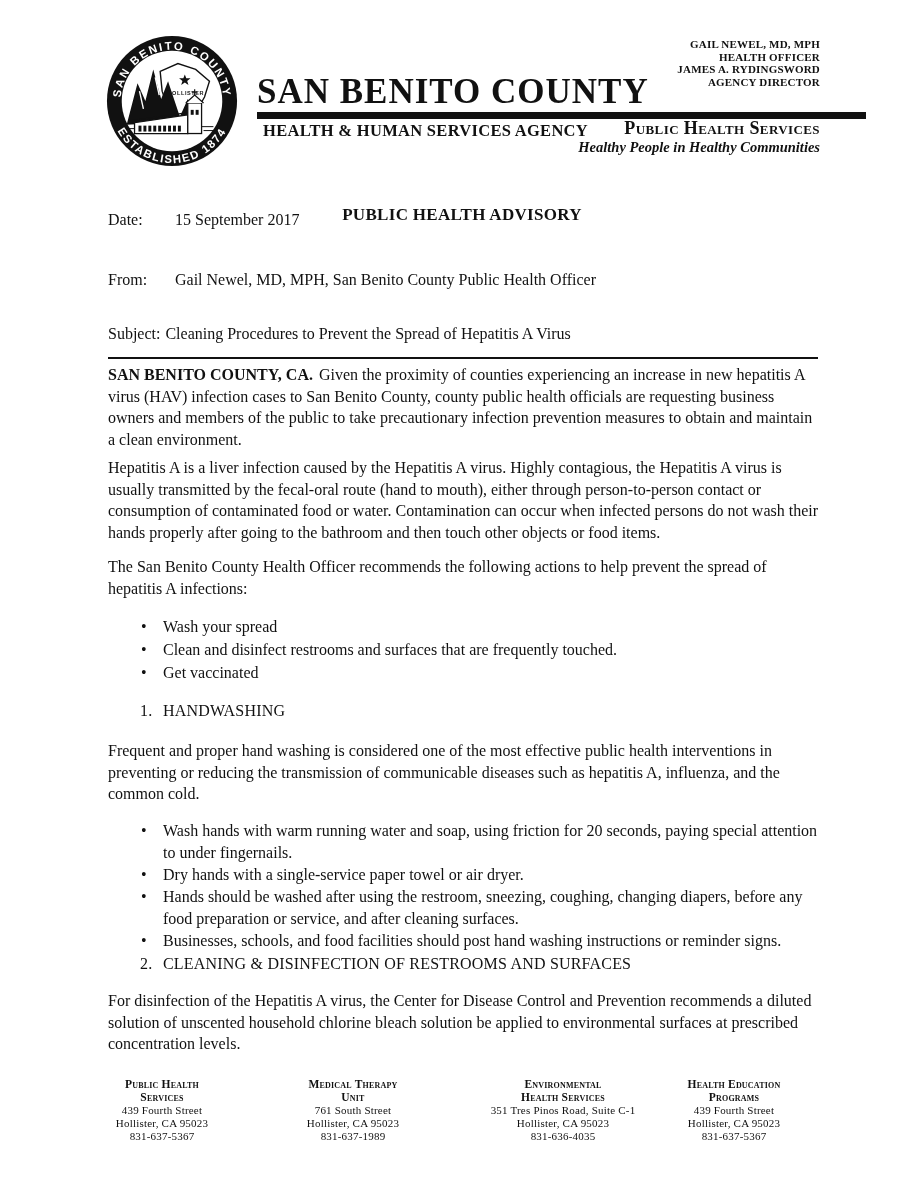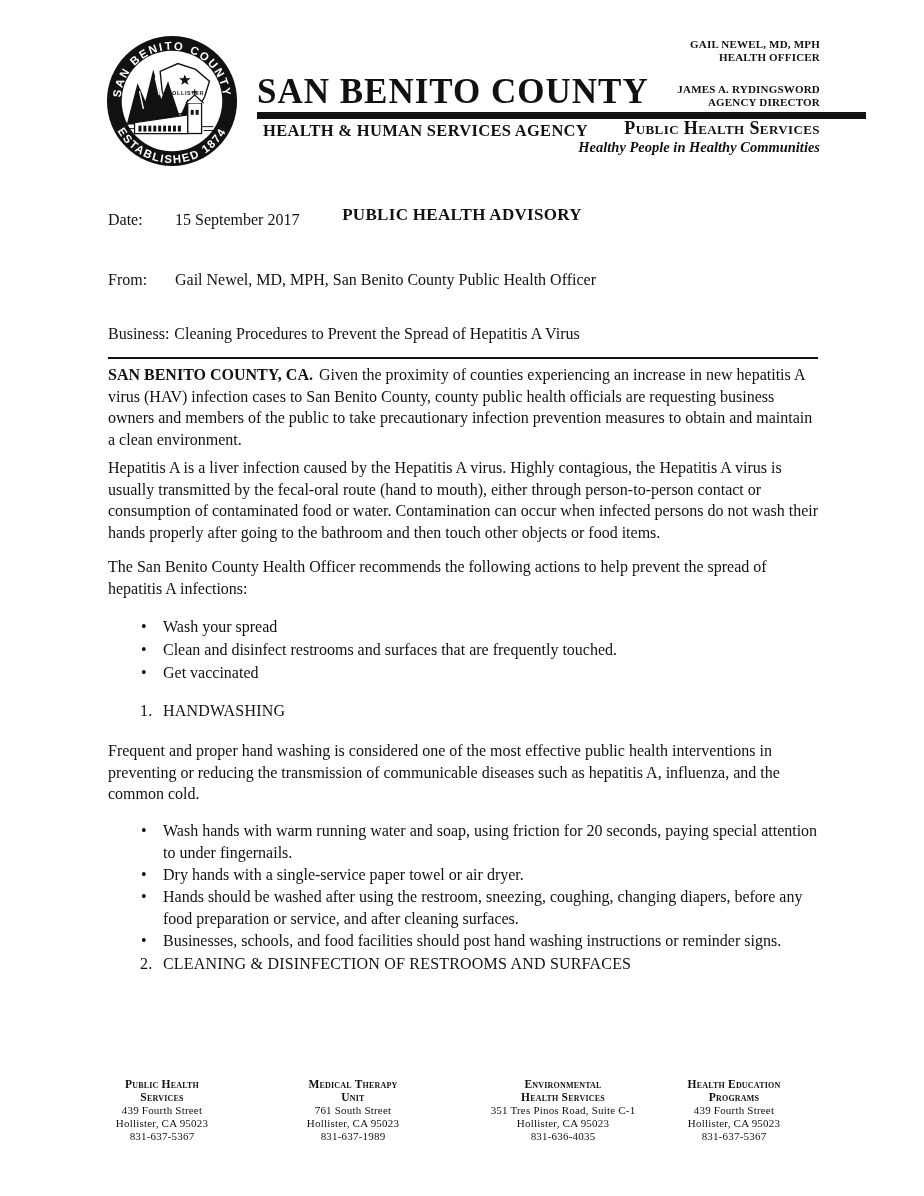"JAMES A. RYDINGSWORD" .official+.official { margin-top: 20px -> 0 }
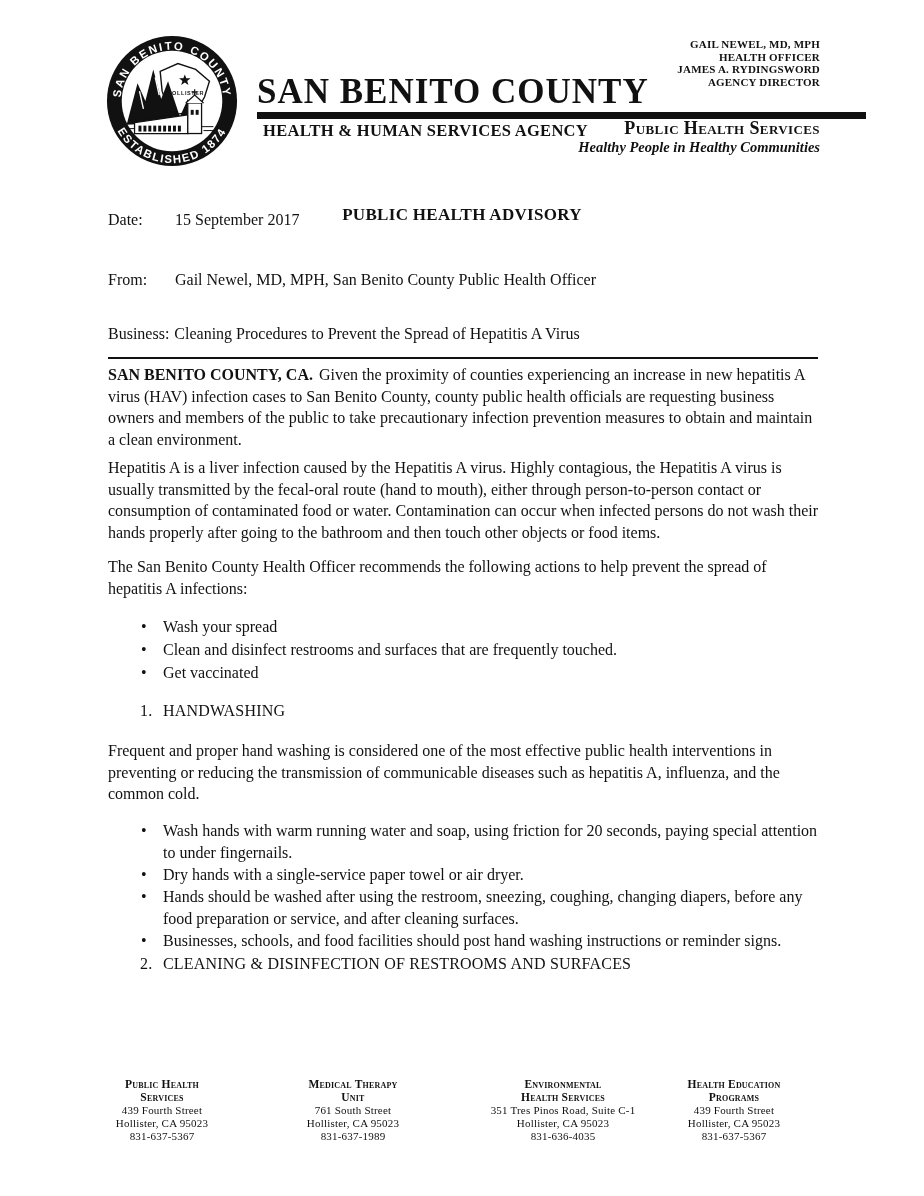"Business:" span.meta-label { text: Business -> Subject }
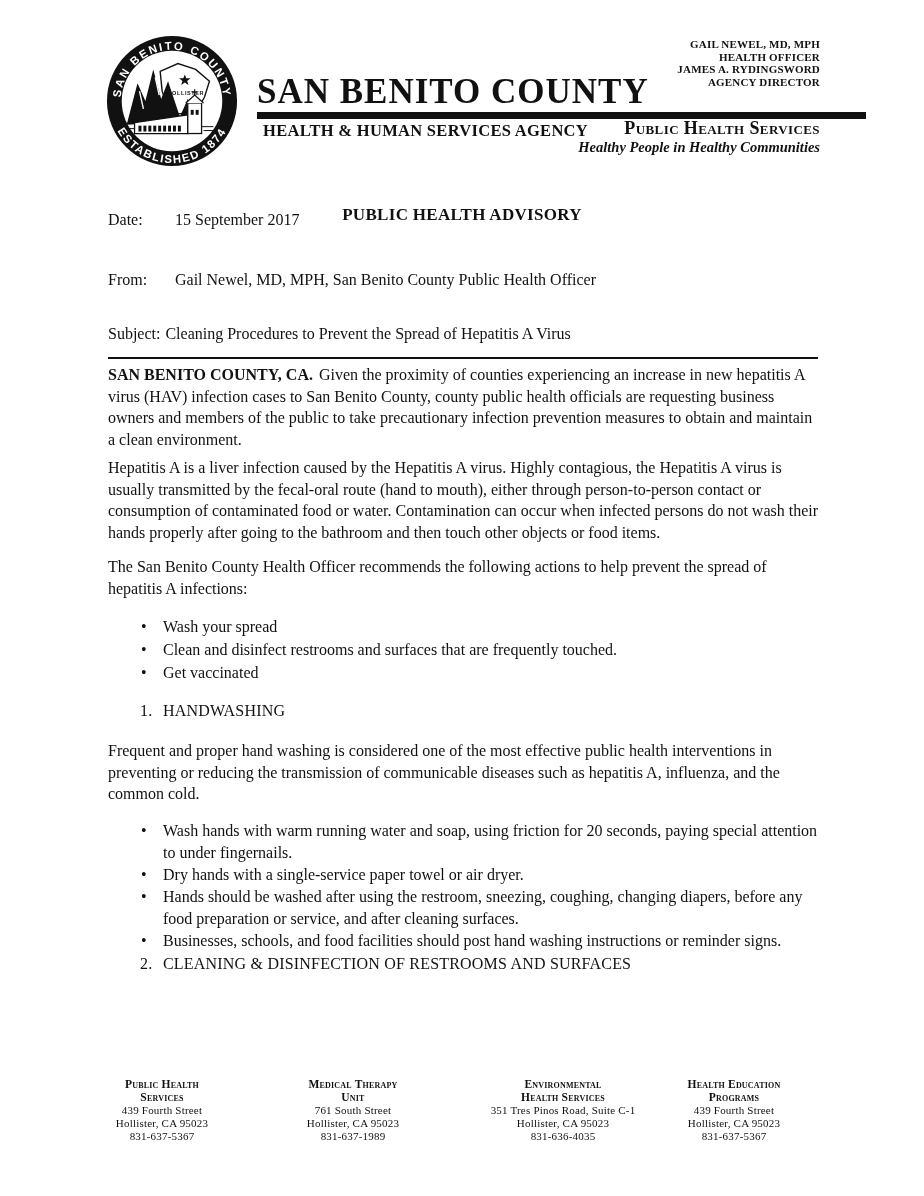"For disinfection of the Hepatitis" div.abs { html: none -> <div>For disinfection of the Hepatitis A virus, the Center for Disease Control and Prevention recommends a diluted solution of unscented household chlorine bleach solution be applied to environmental surfaces at prescribed concentration levels.</div> }
